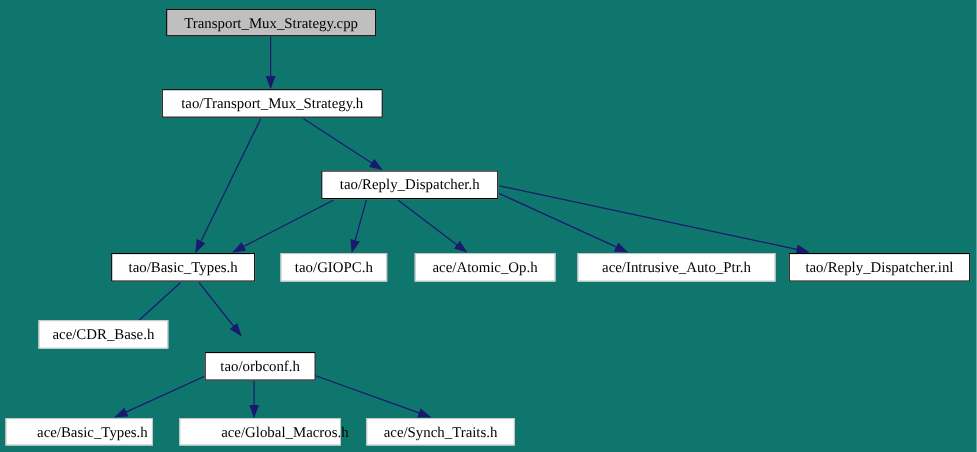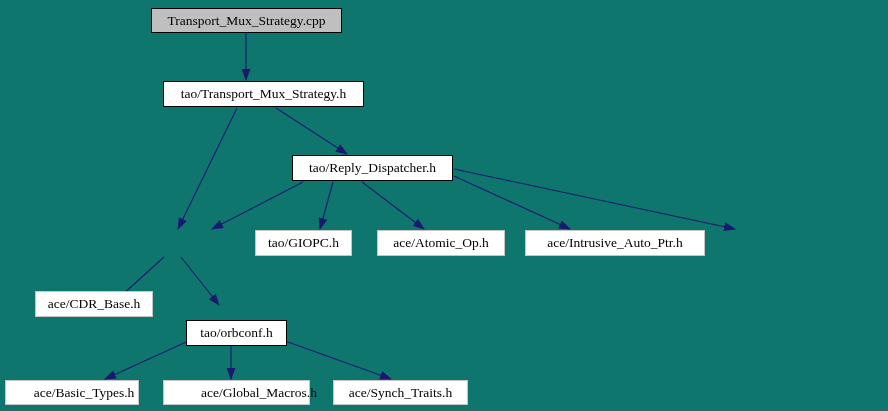"tao/Transport_Mux_Strategy.h" div.node { margin-left: 16px -> none }
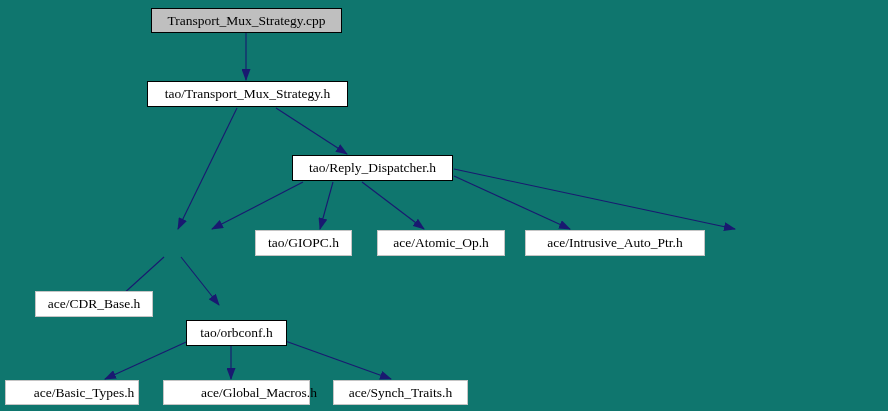"tao/Basic_Types.h" div.node { html: none -> <div>tao/Basic_Types.h</div> }
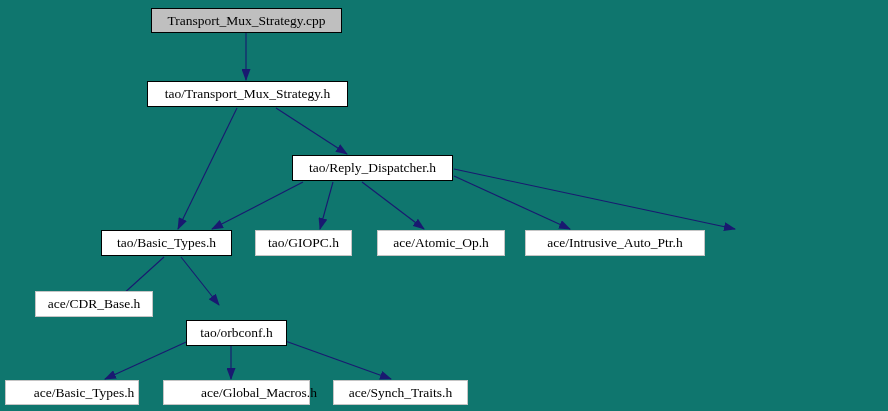"tao/Reply_Dispatcher.inl" div.node { html: none -> <div>tao/Reply_Dispatcher.inl</div> }
